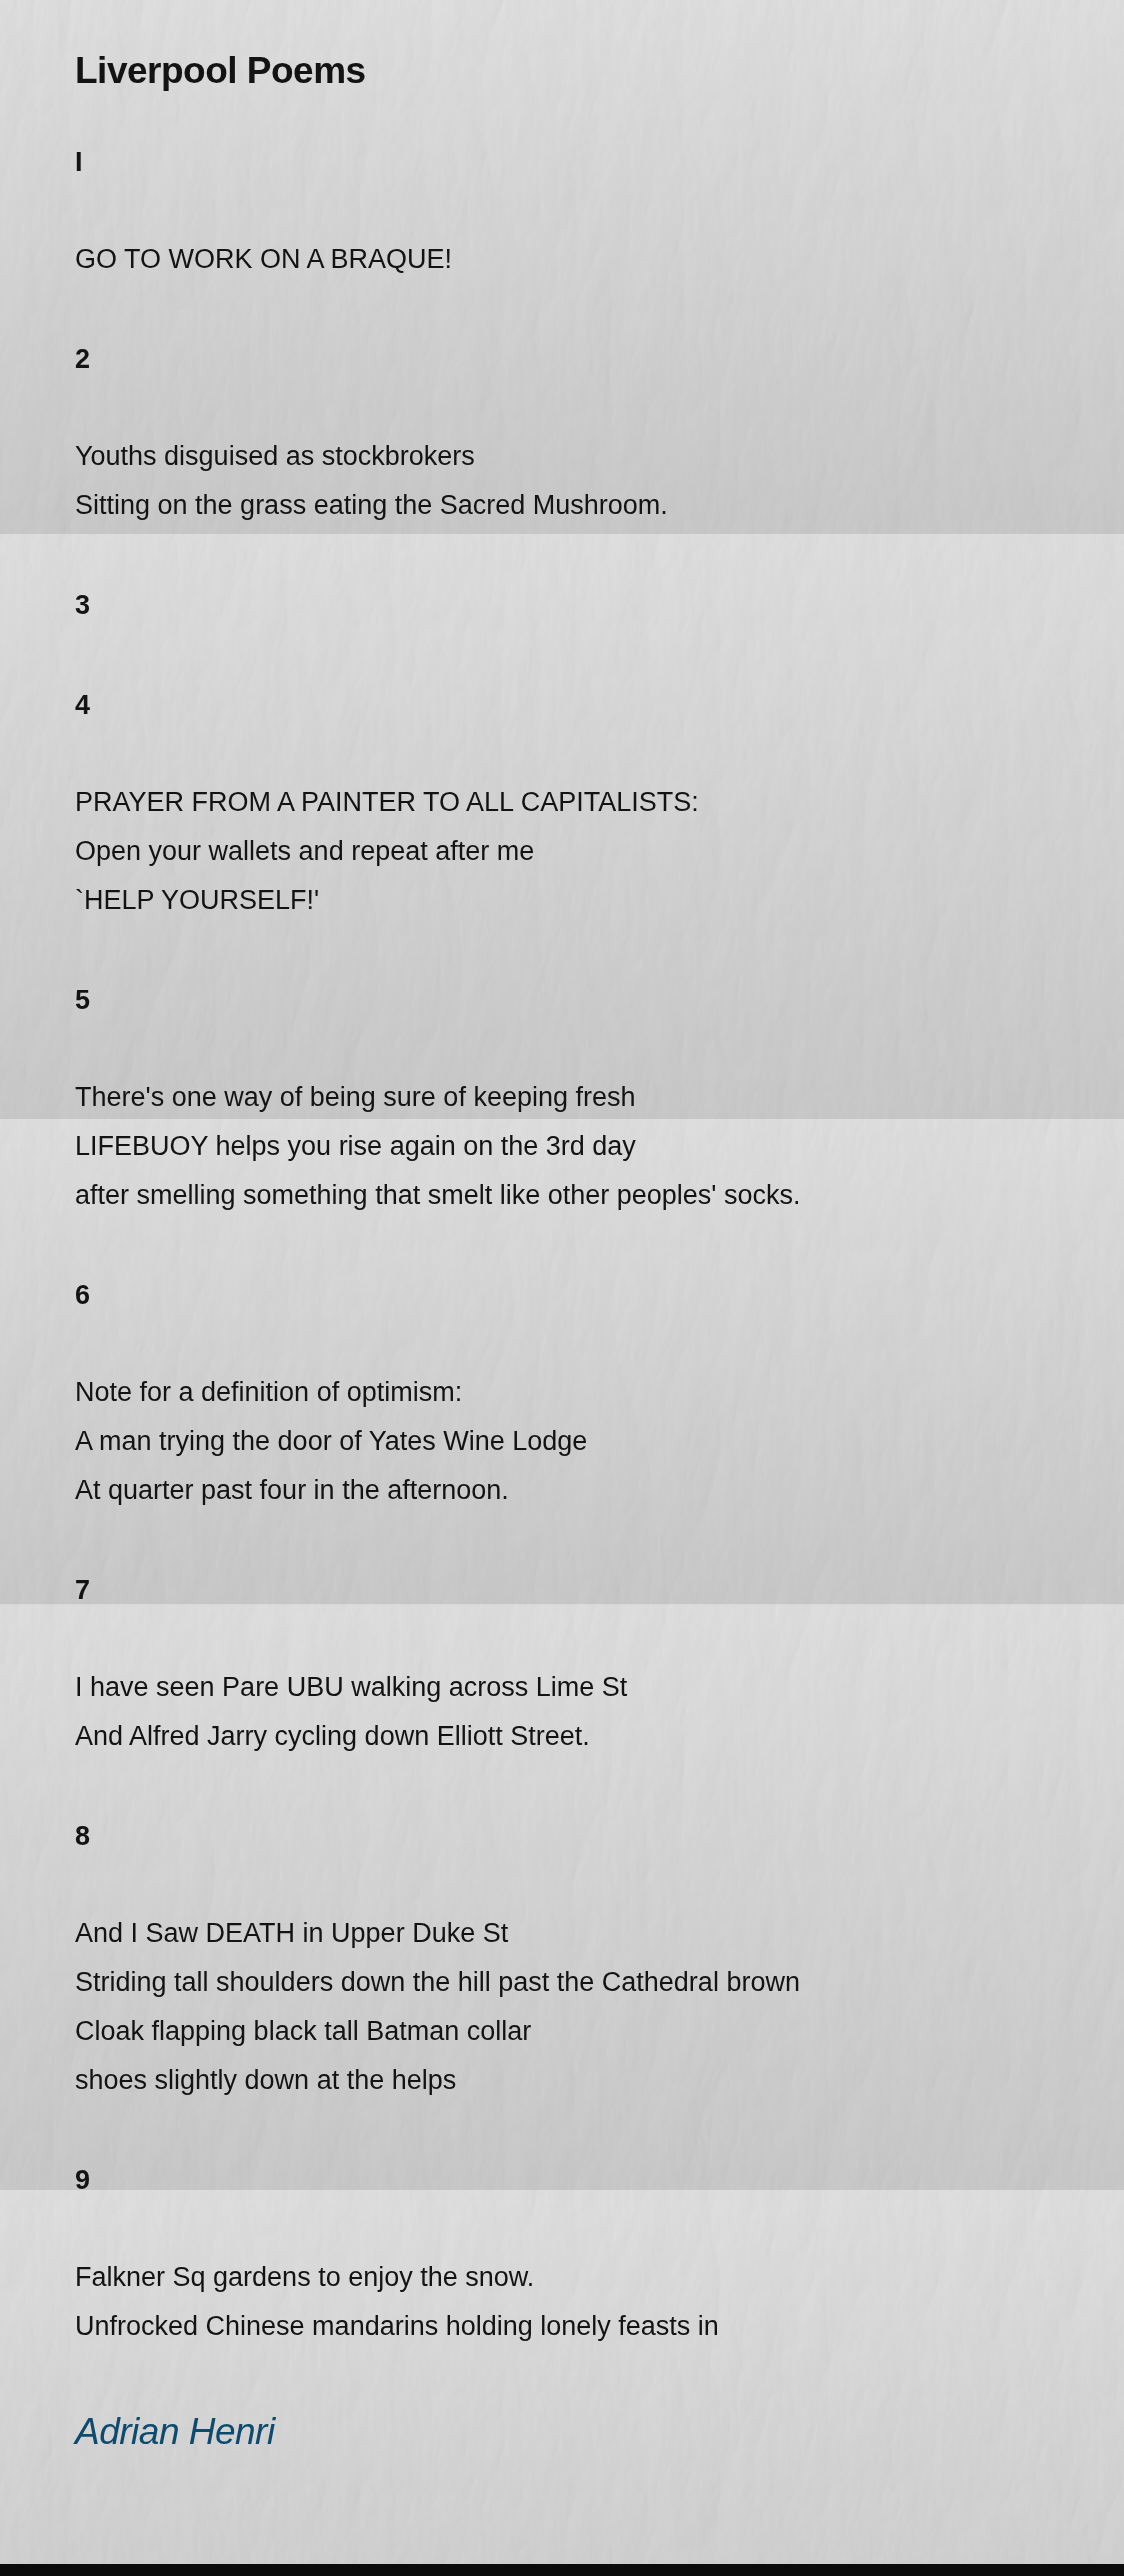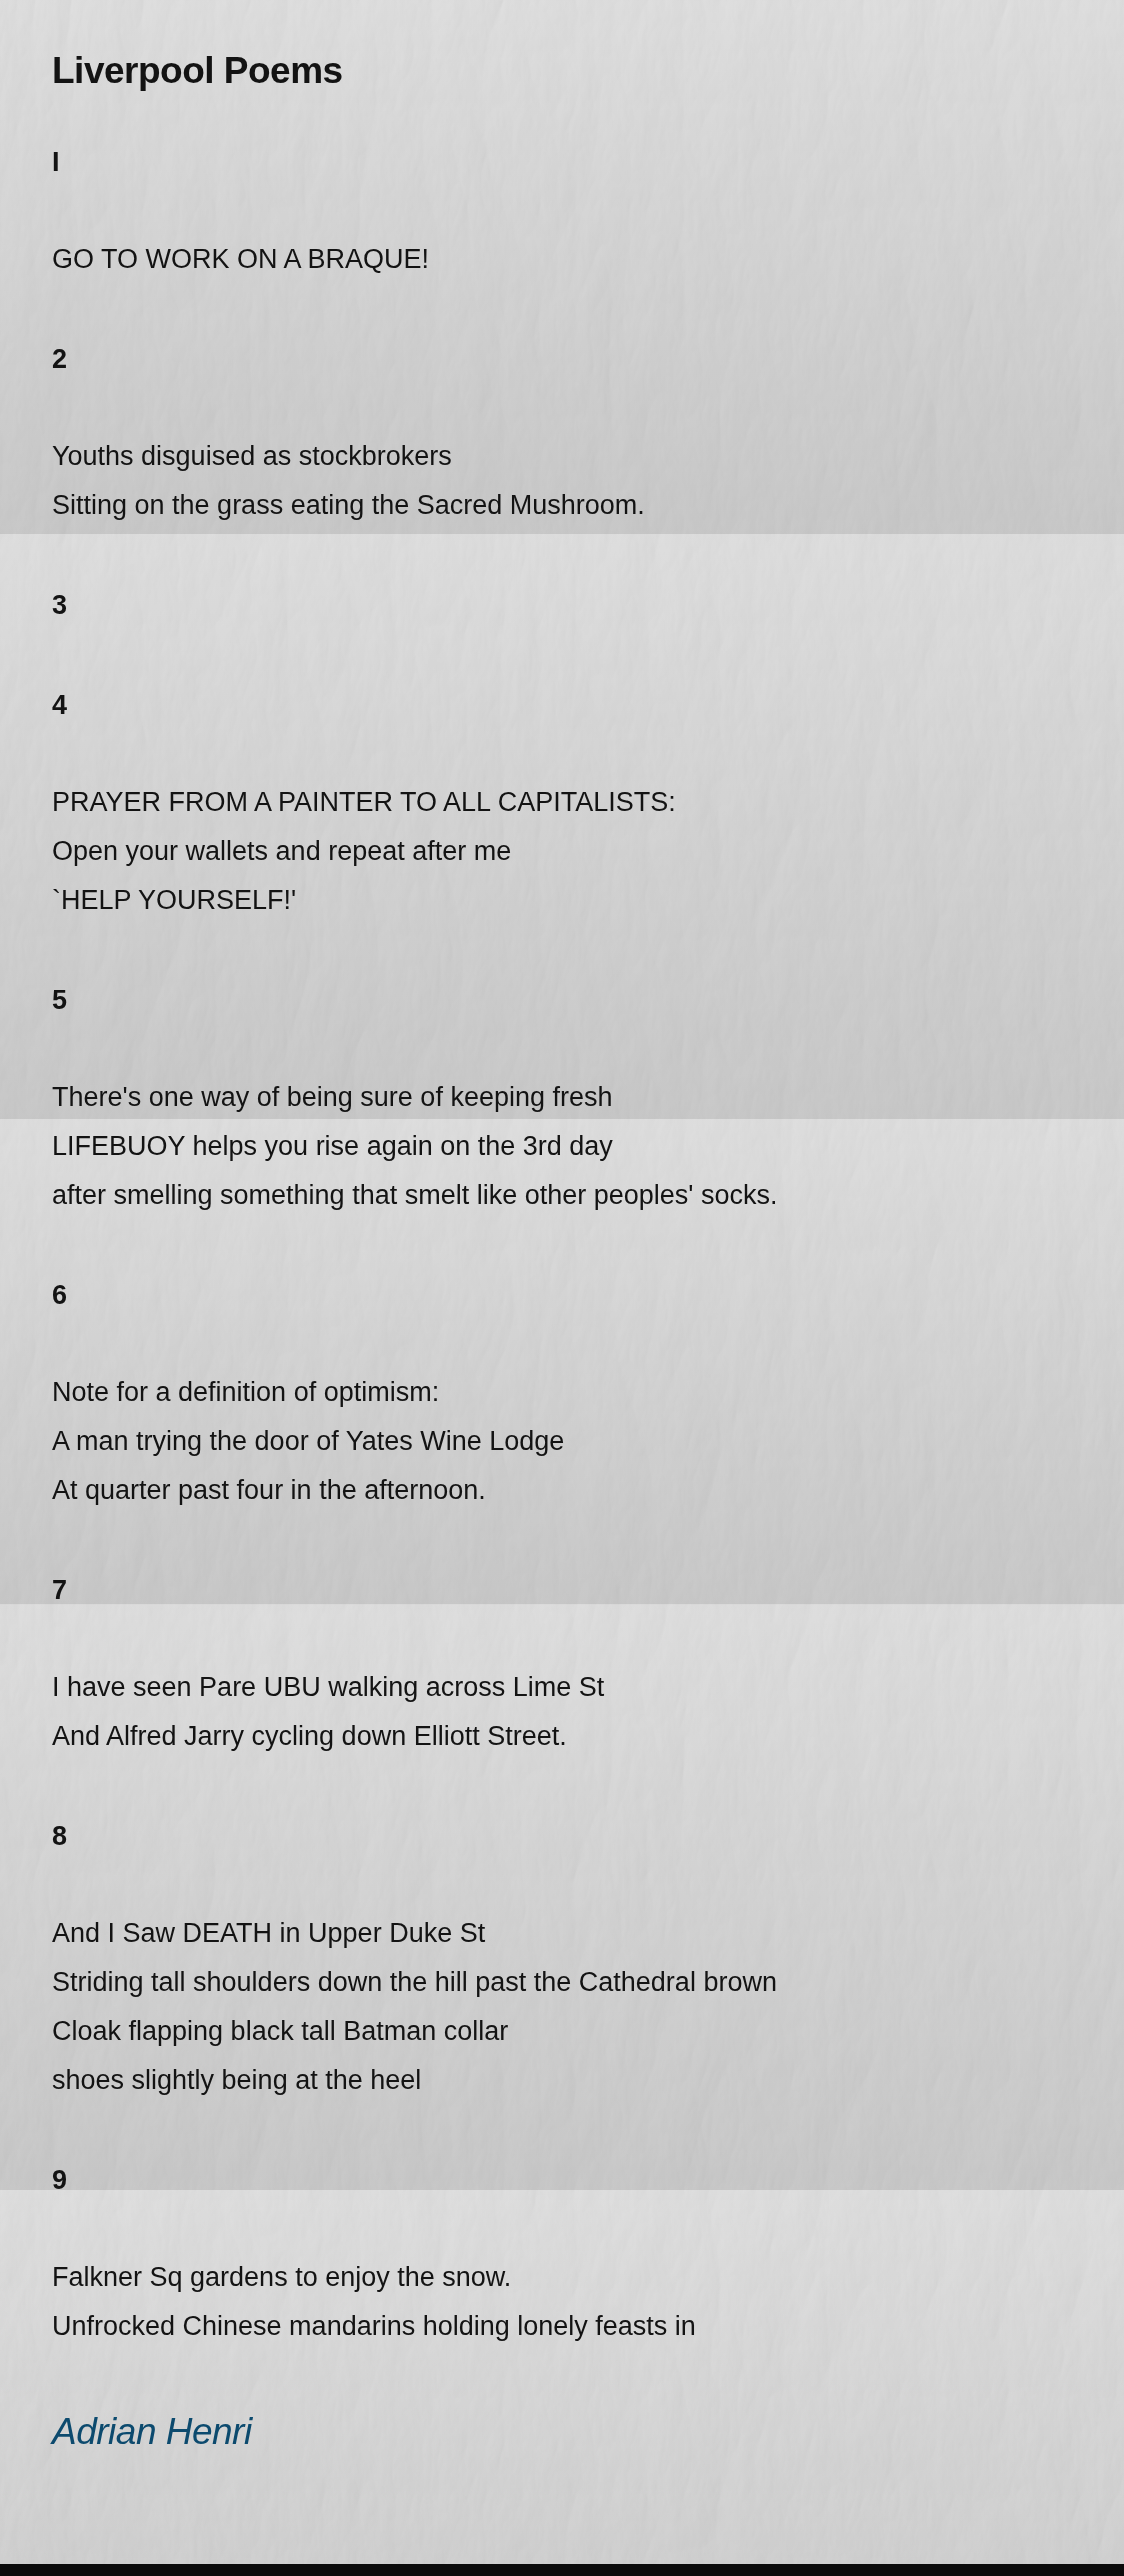"Liverpool Poems" .content { left: 52px -> 75px }
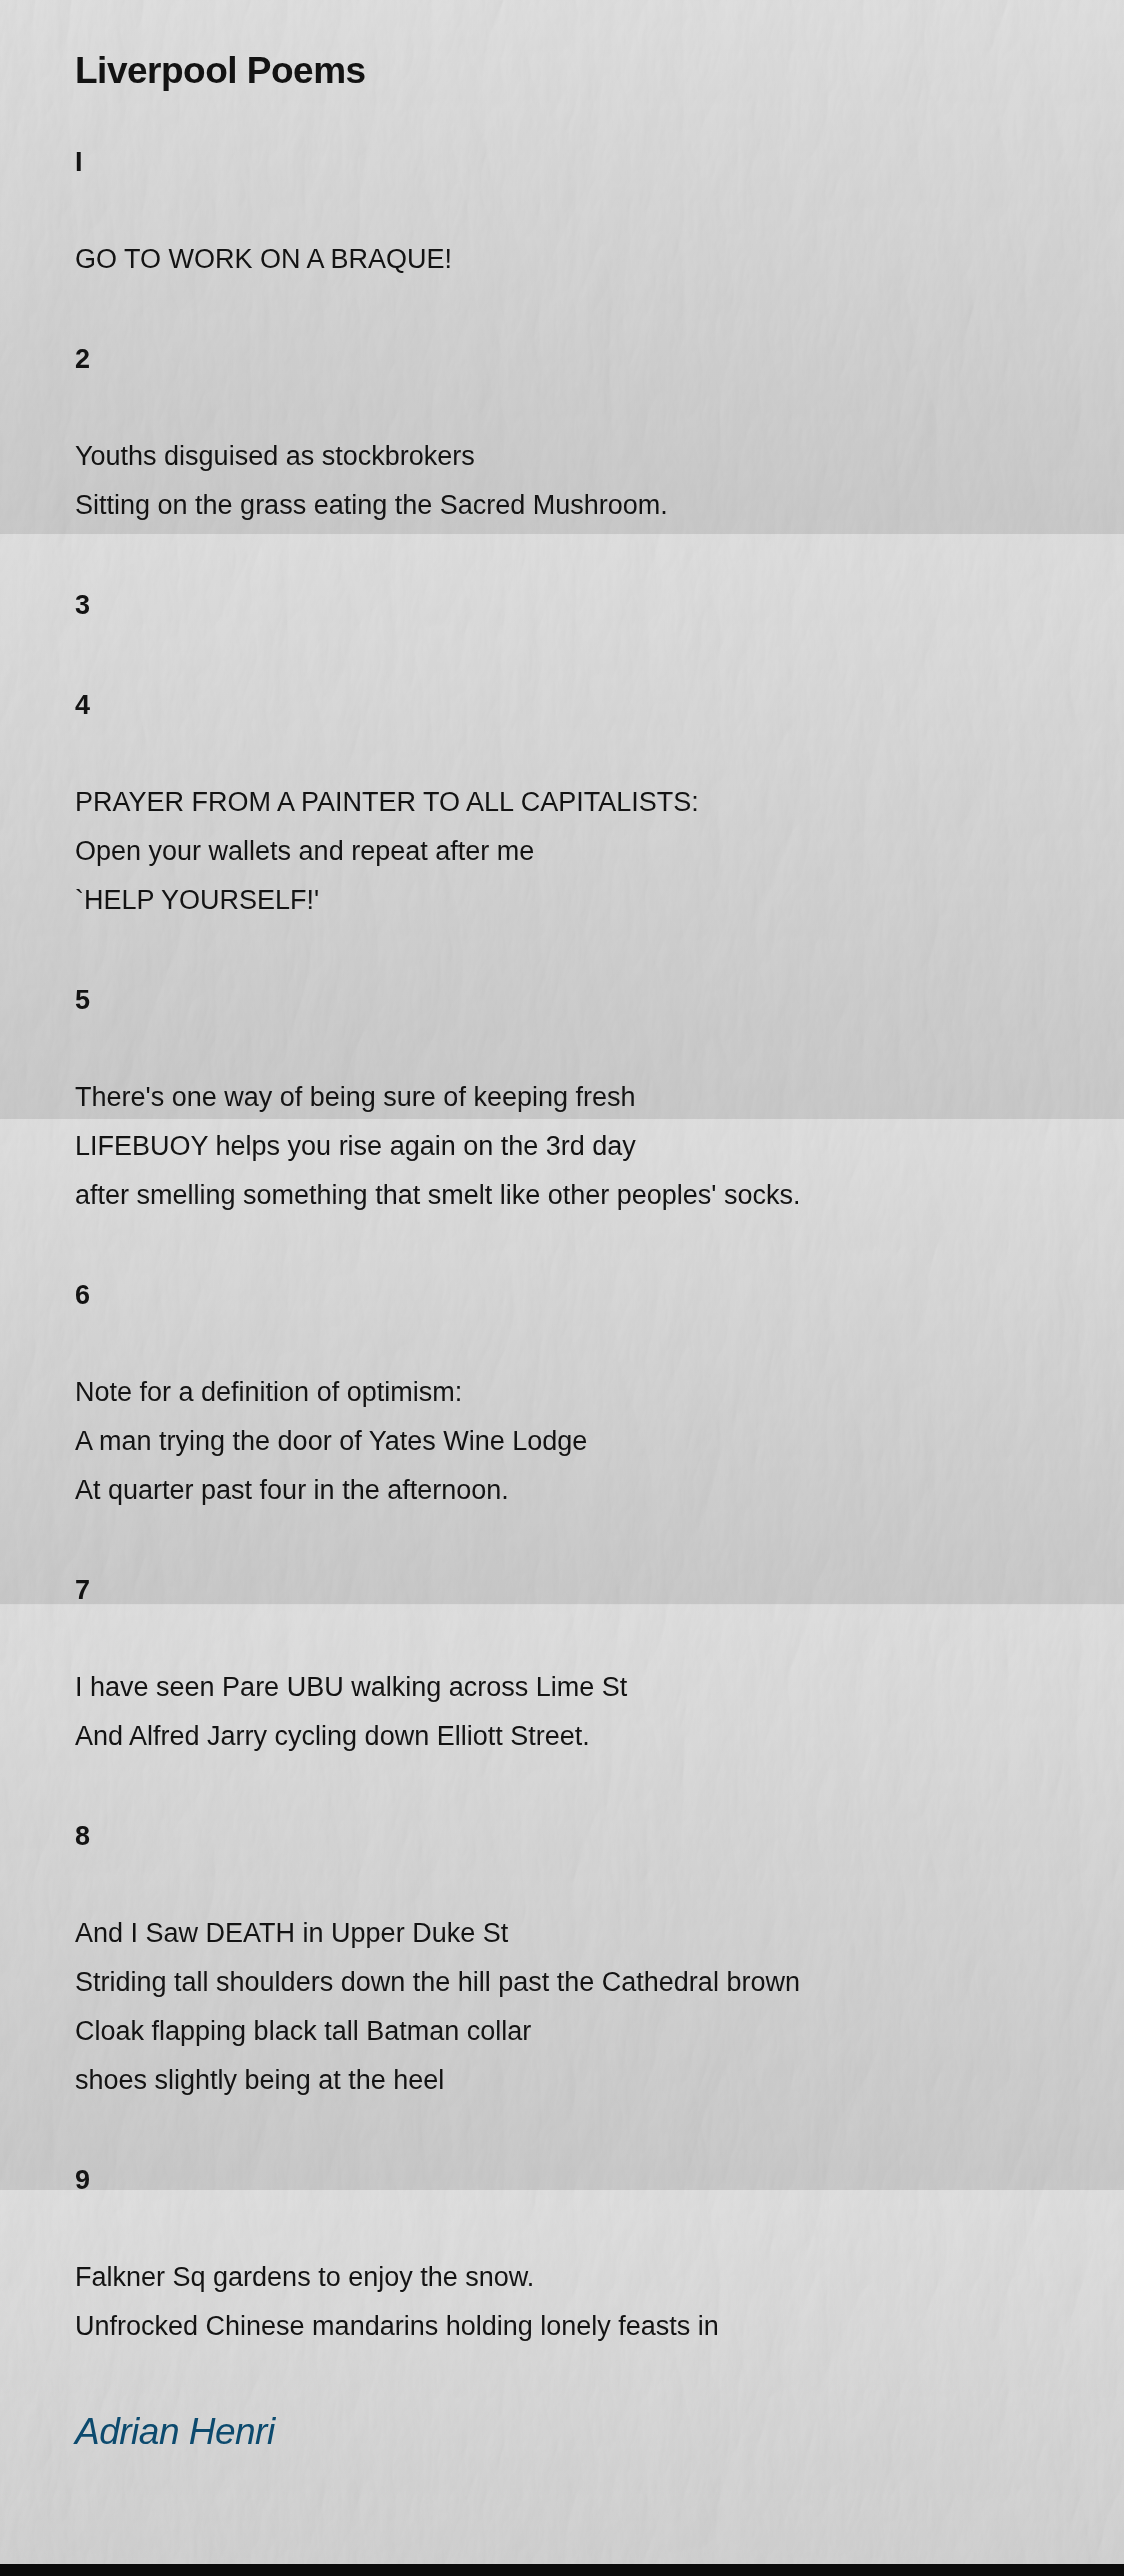"shoes slightly being at the" div.poem-line { text: being at the heel -> down at the helps }
